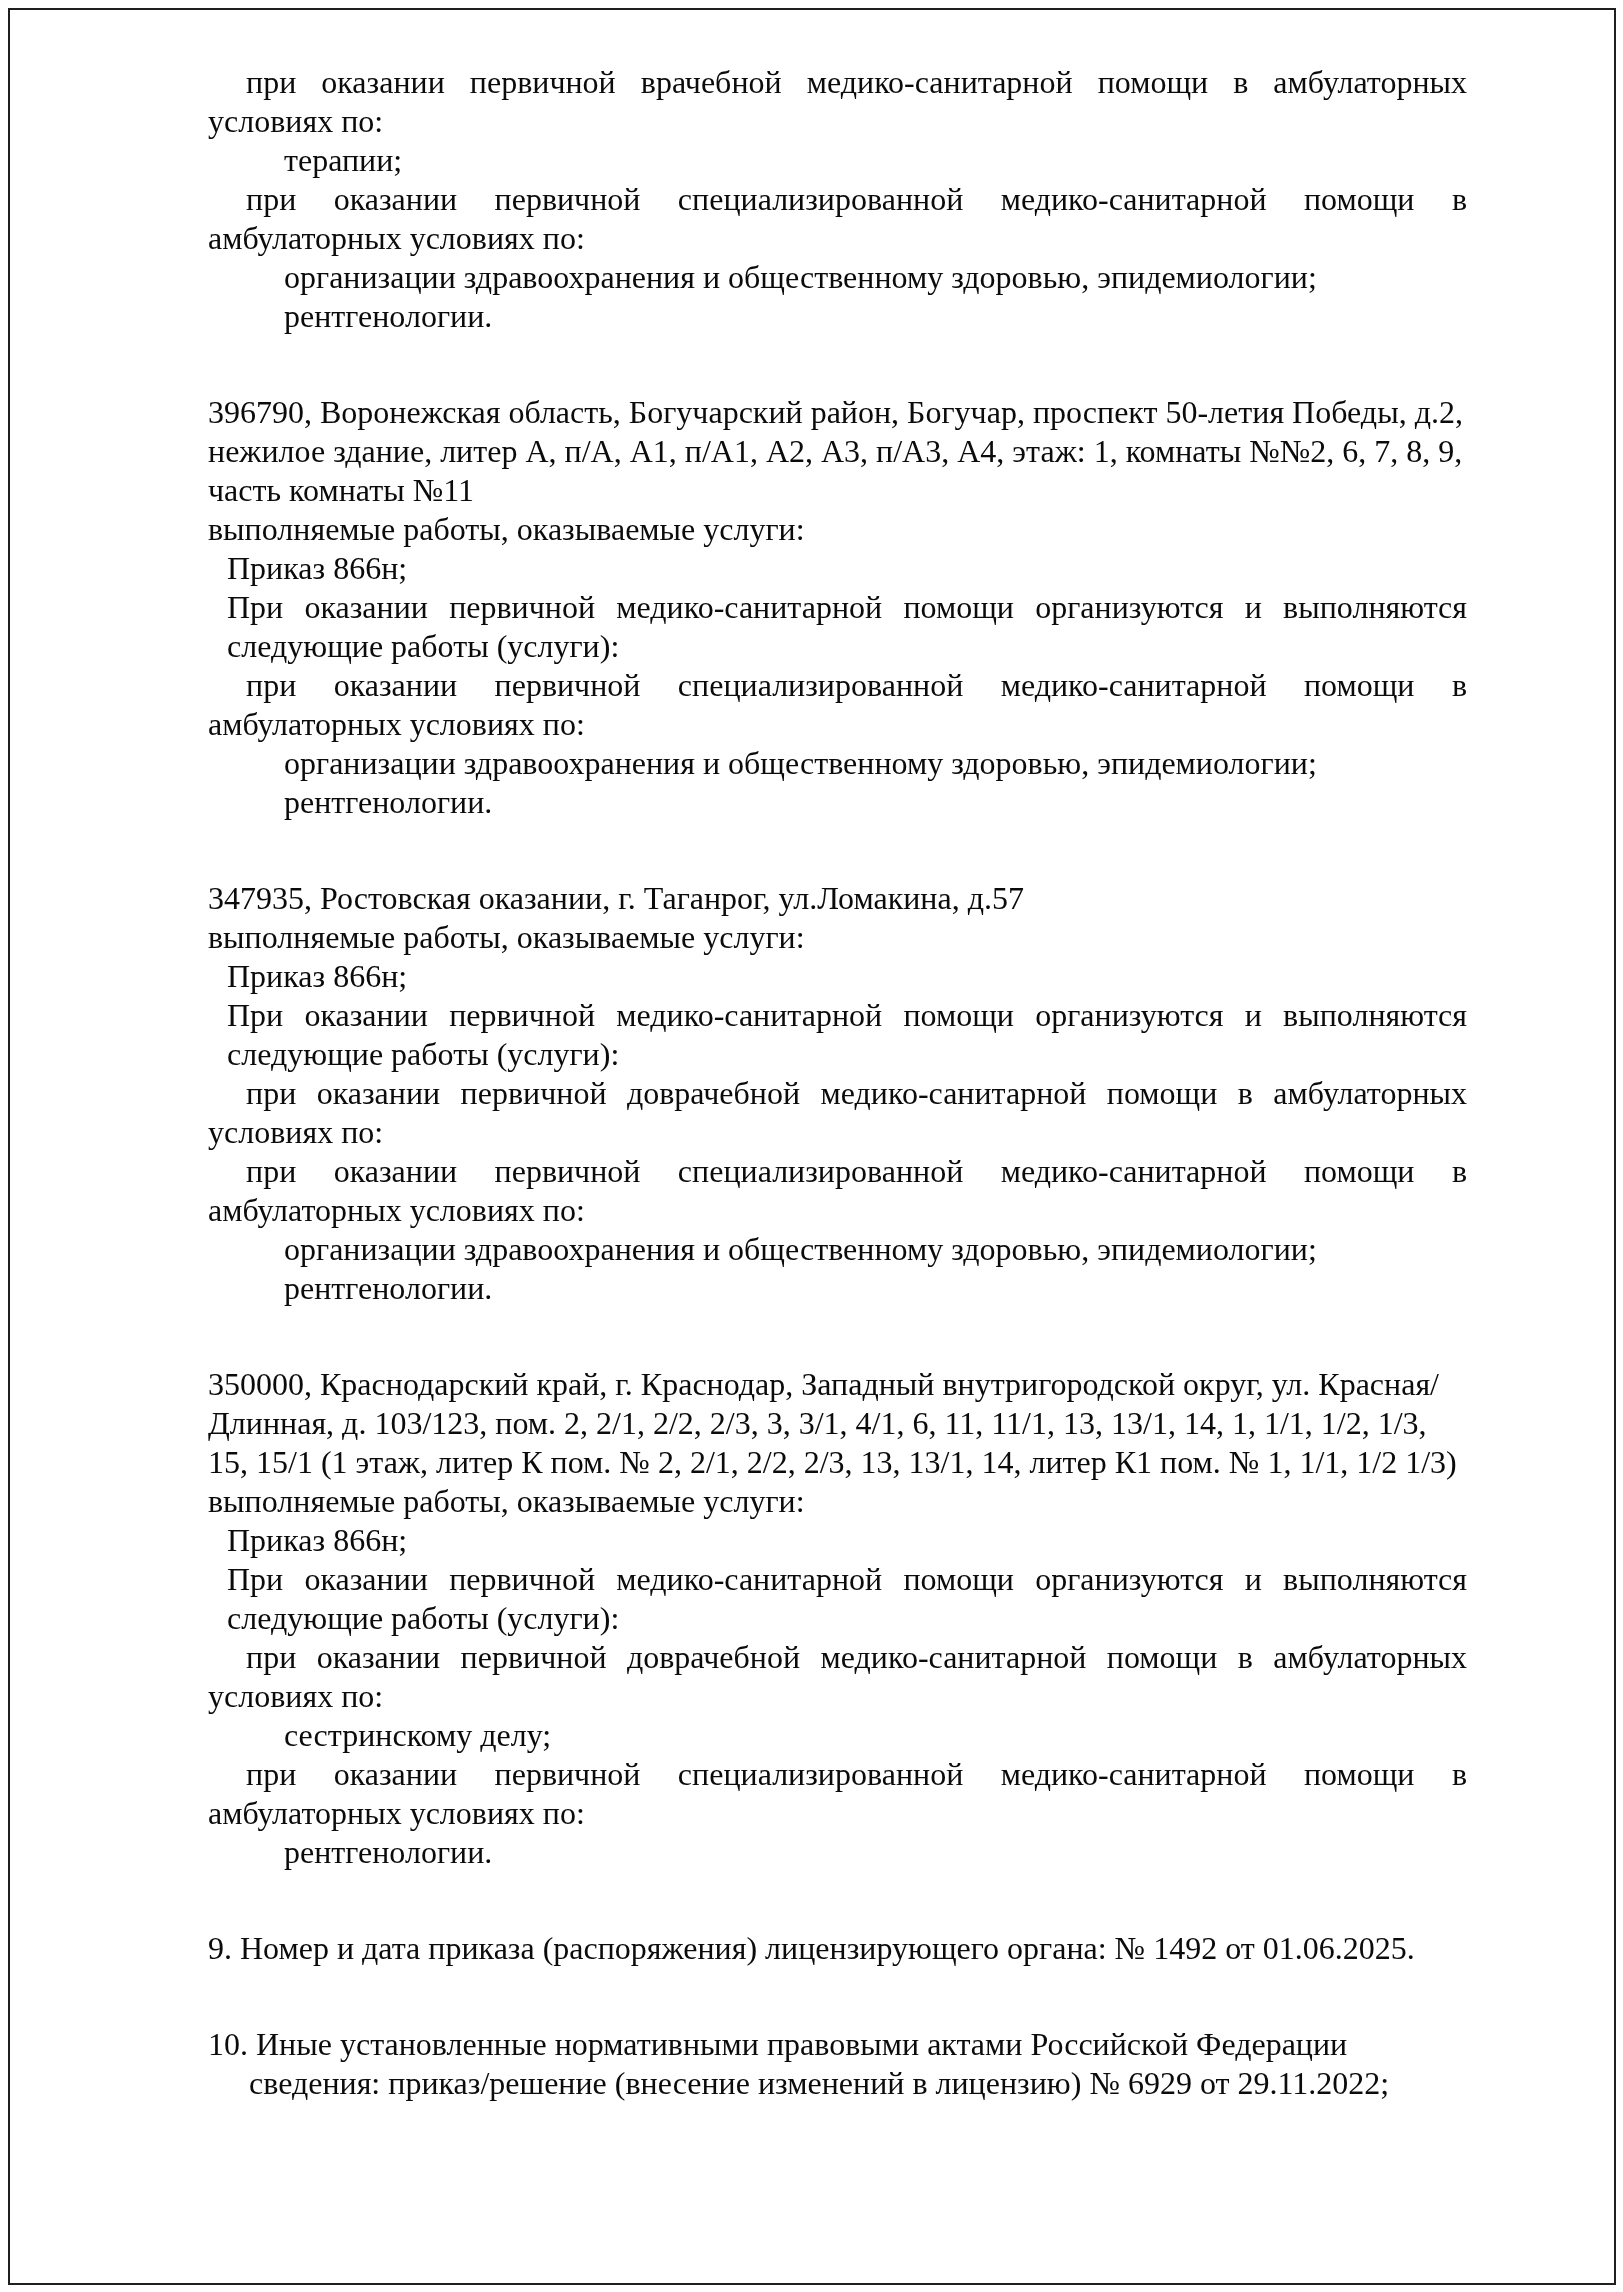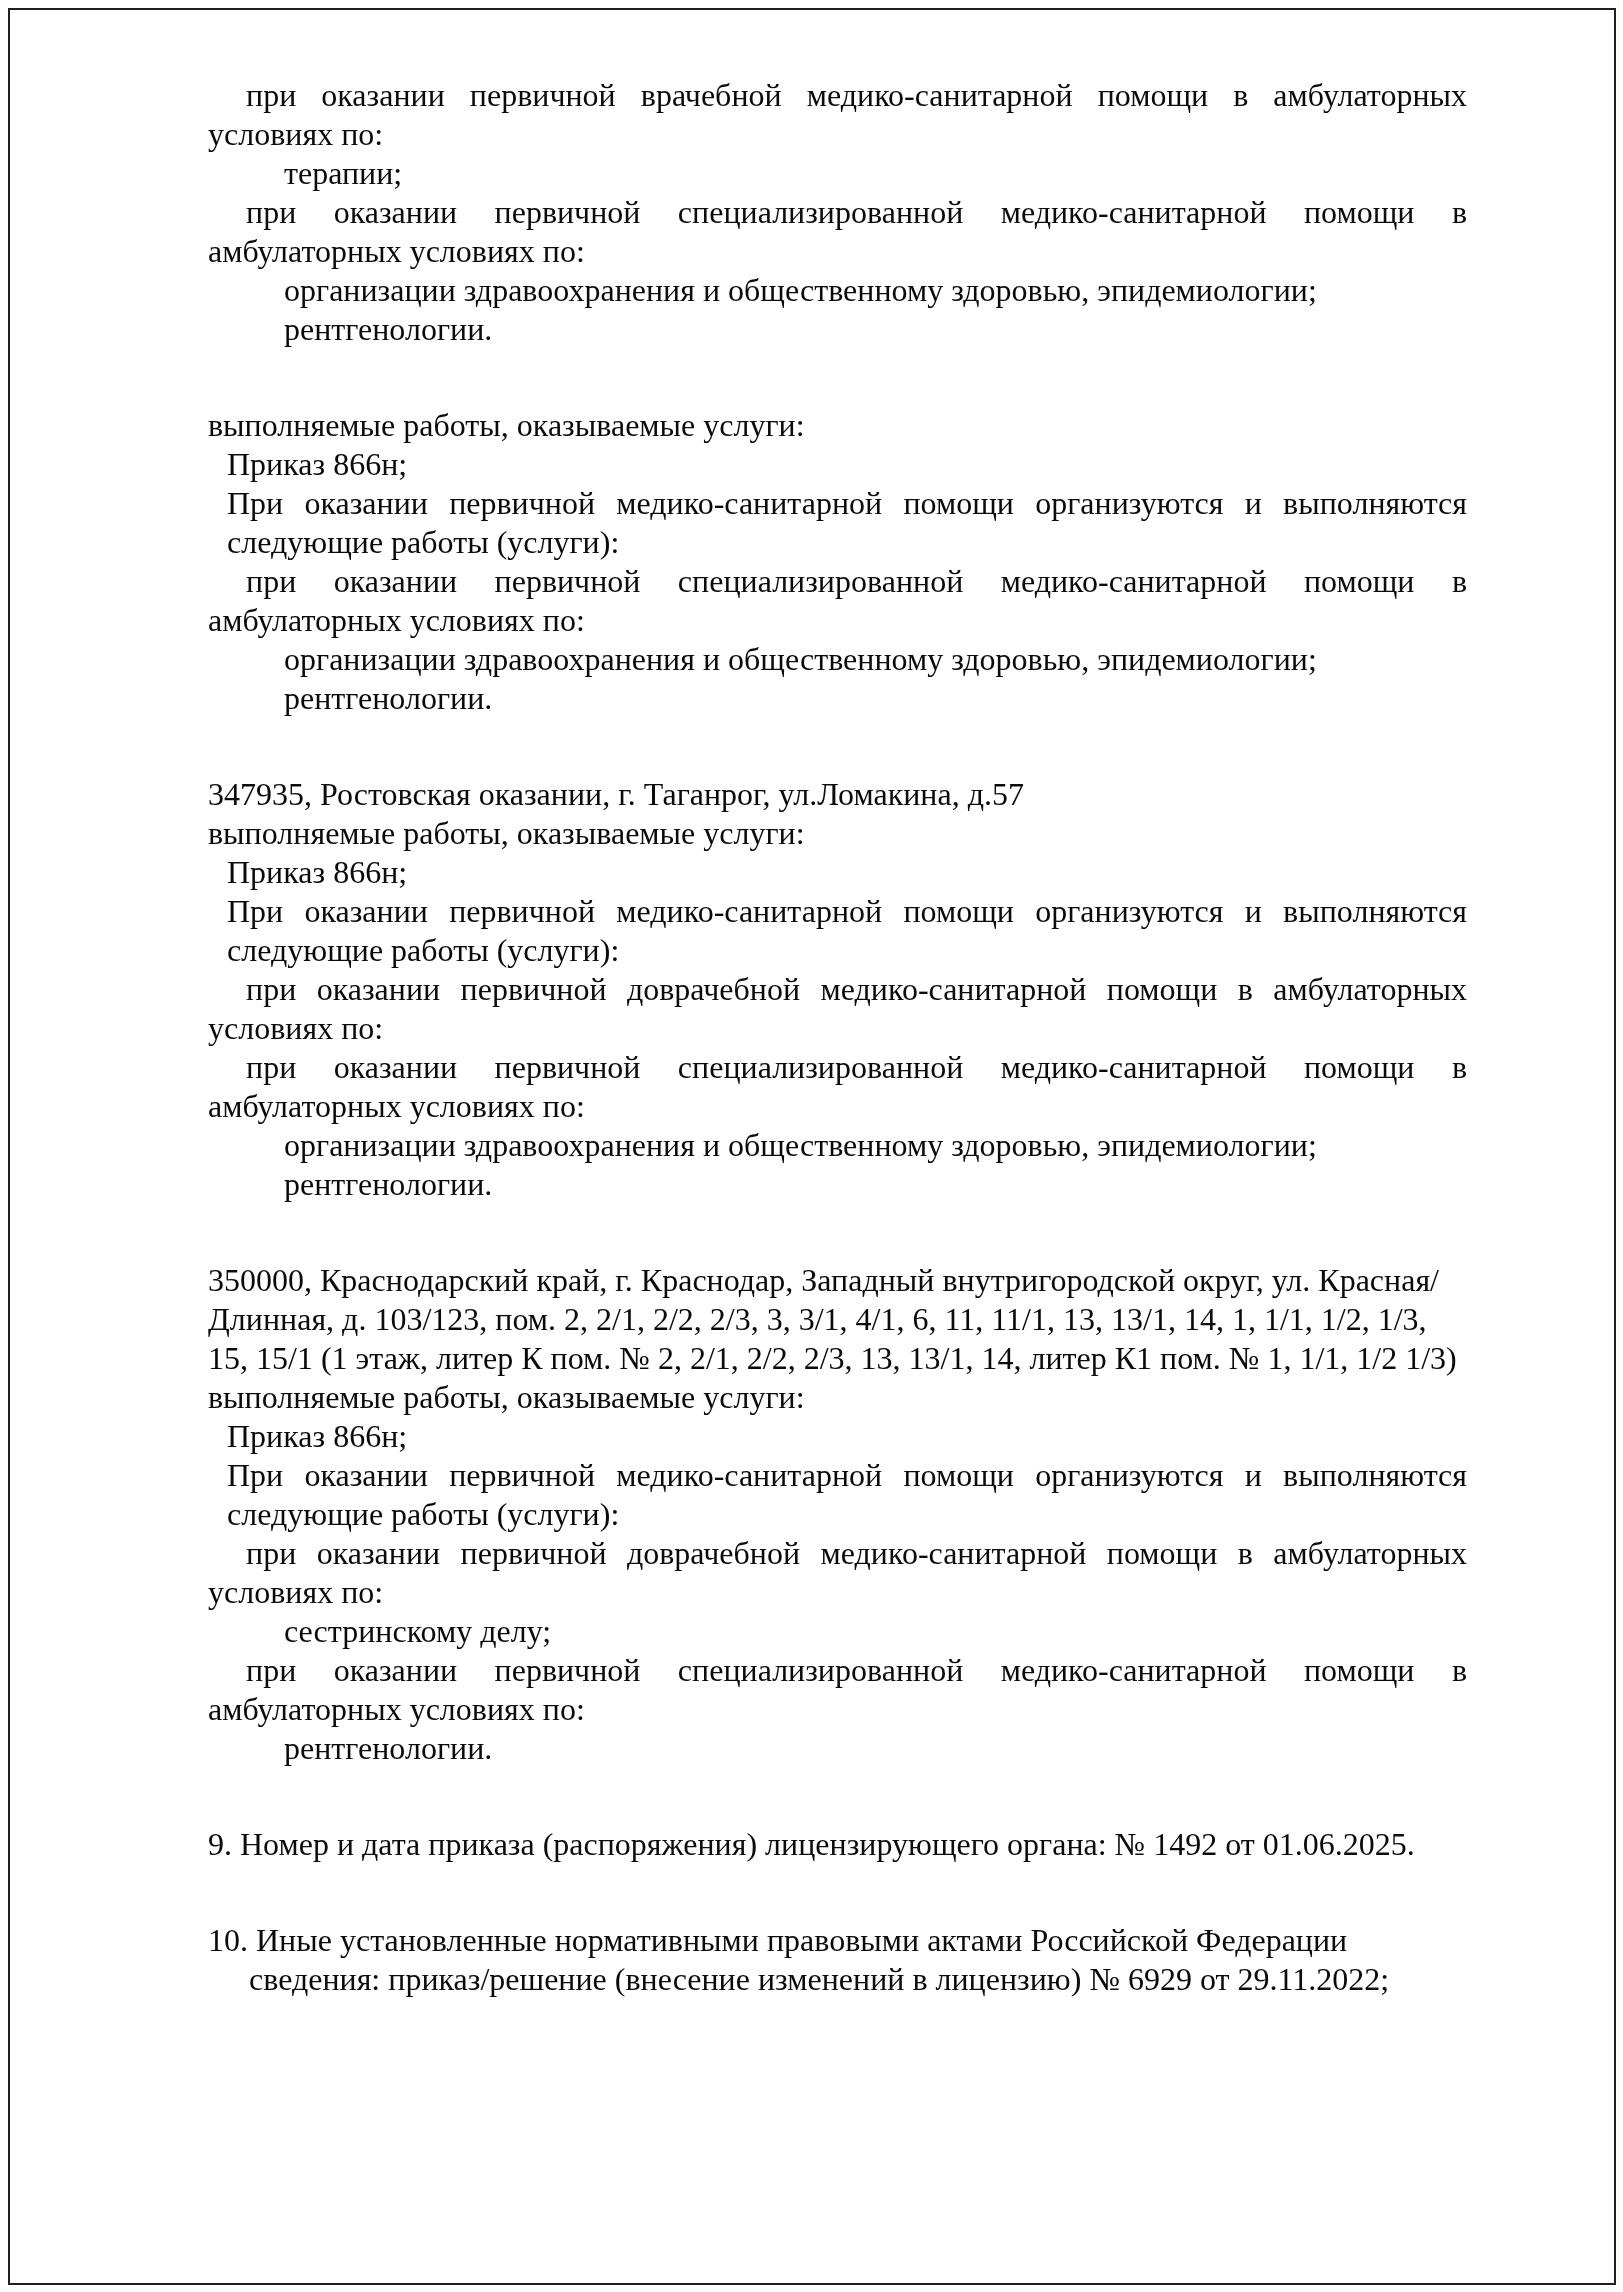"при оказании первичной врачебной" .content { top: 76px -> 63px }
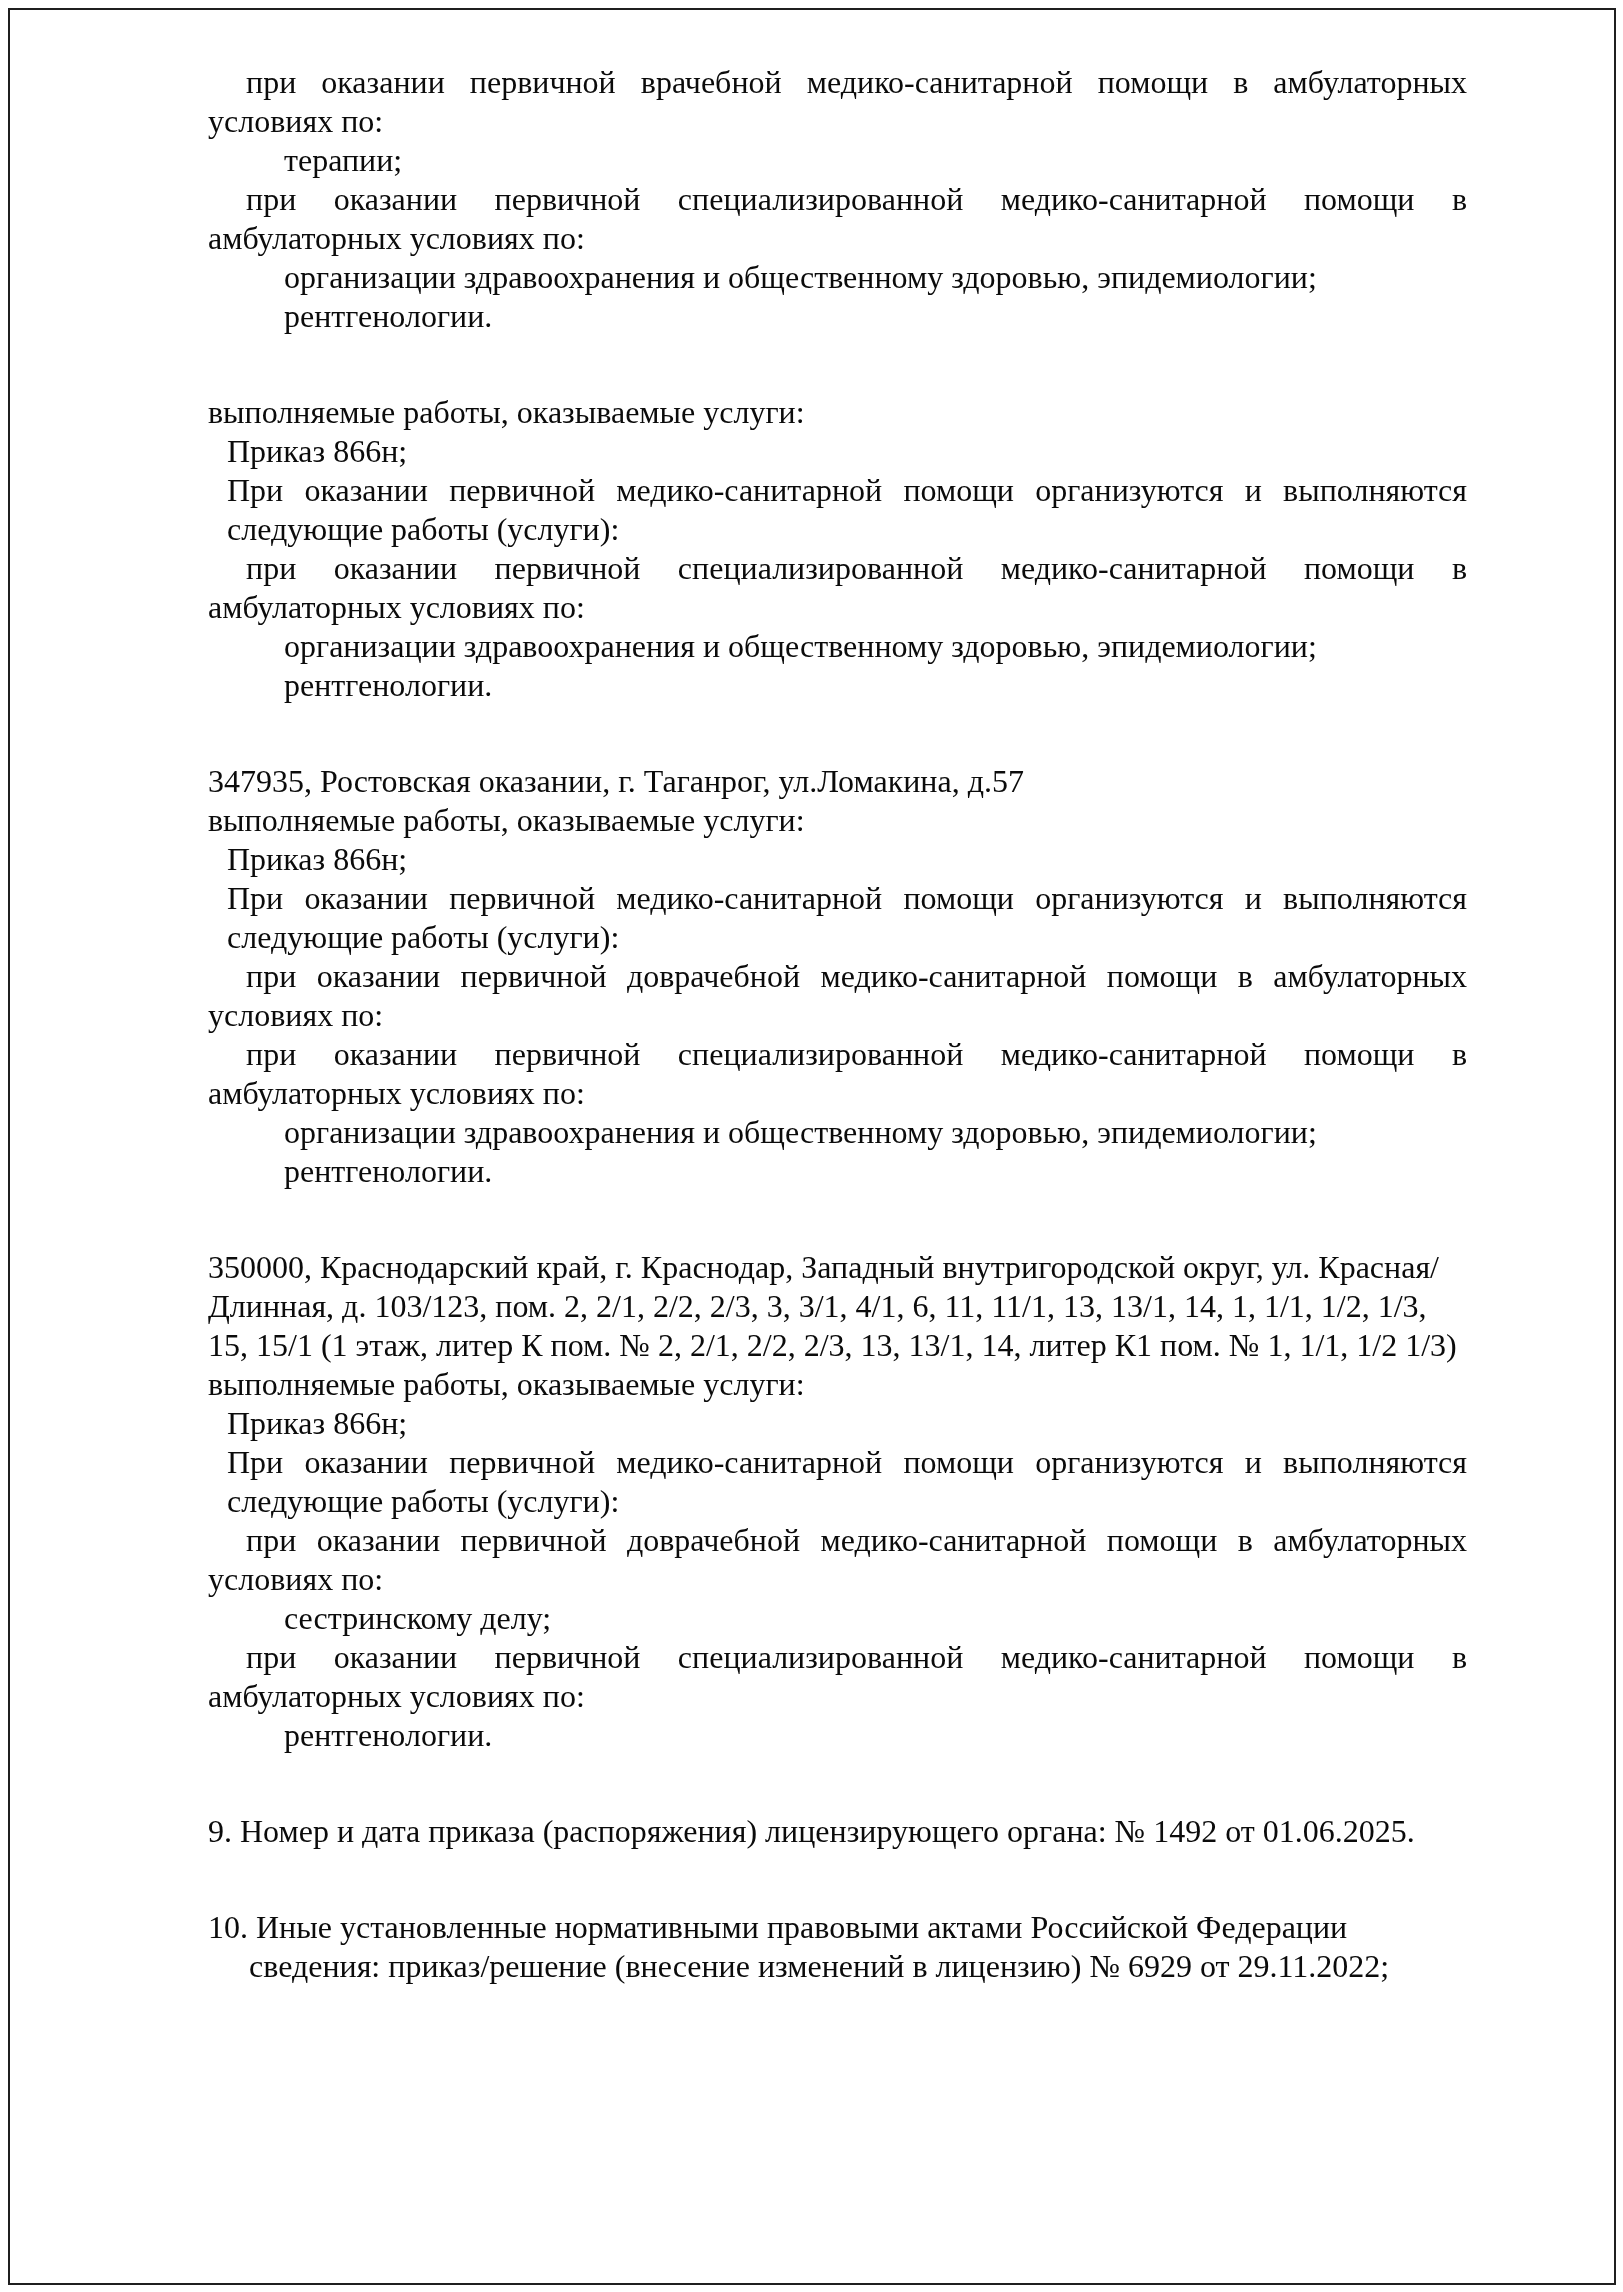"396790, Воронежская область, Богучарский" p { html: none -> <p>396790, Воронежская область, Богучарский район, Богучар, проспект 50-летия Победы, д.2, нежилое здание, литер А, п/А, А1, п/А1, А2, А3, п/А3, А4, этаж: 1, комнаты №№2, 6, 7, 8, 9, часть комнаты №11</p> }
